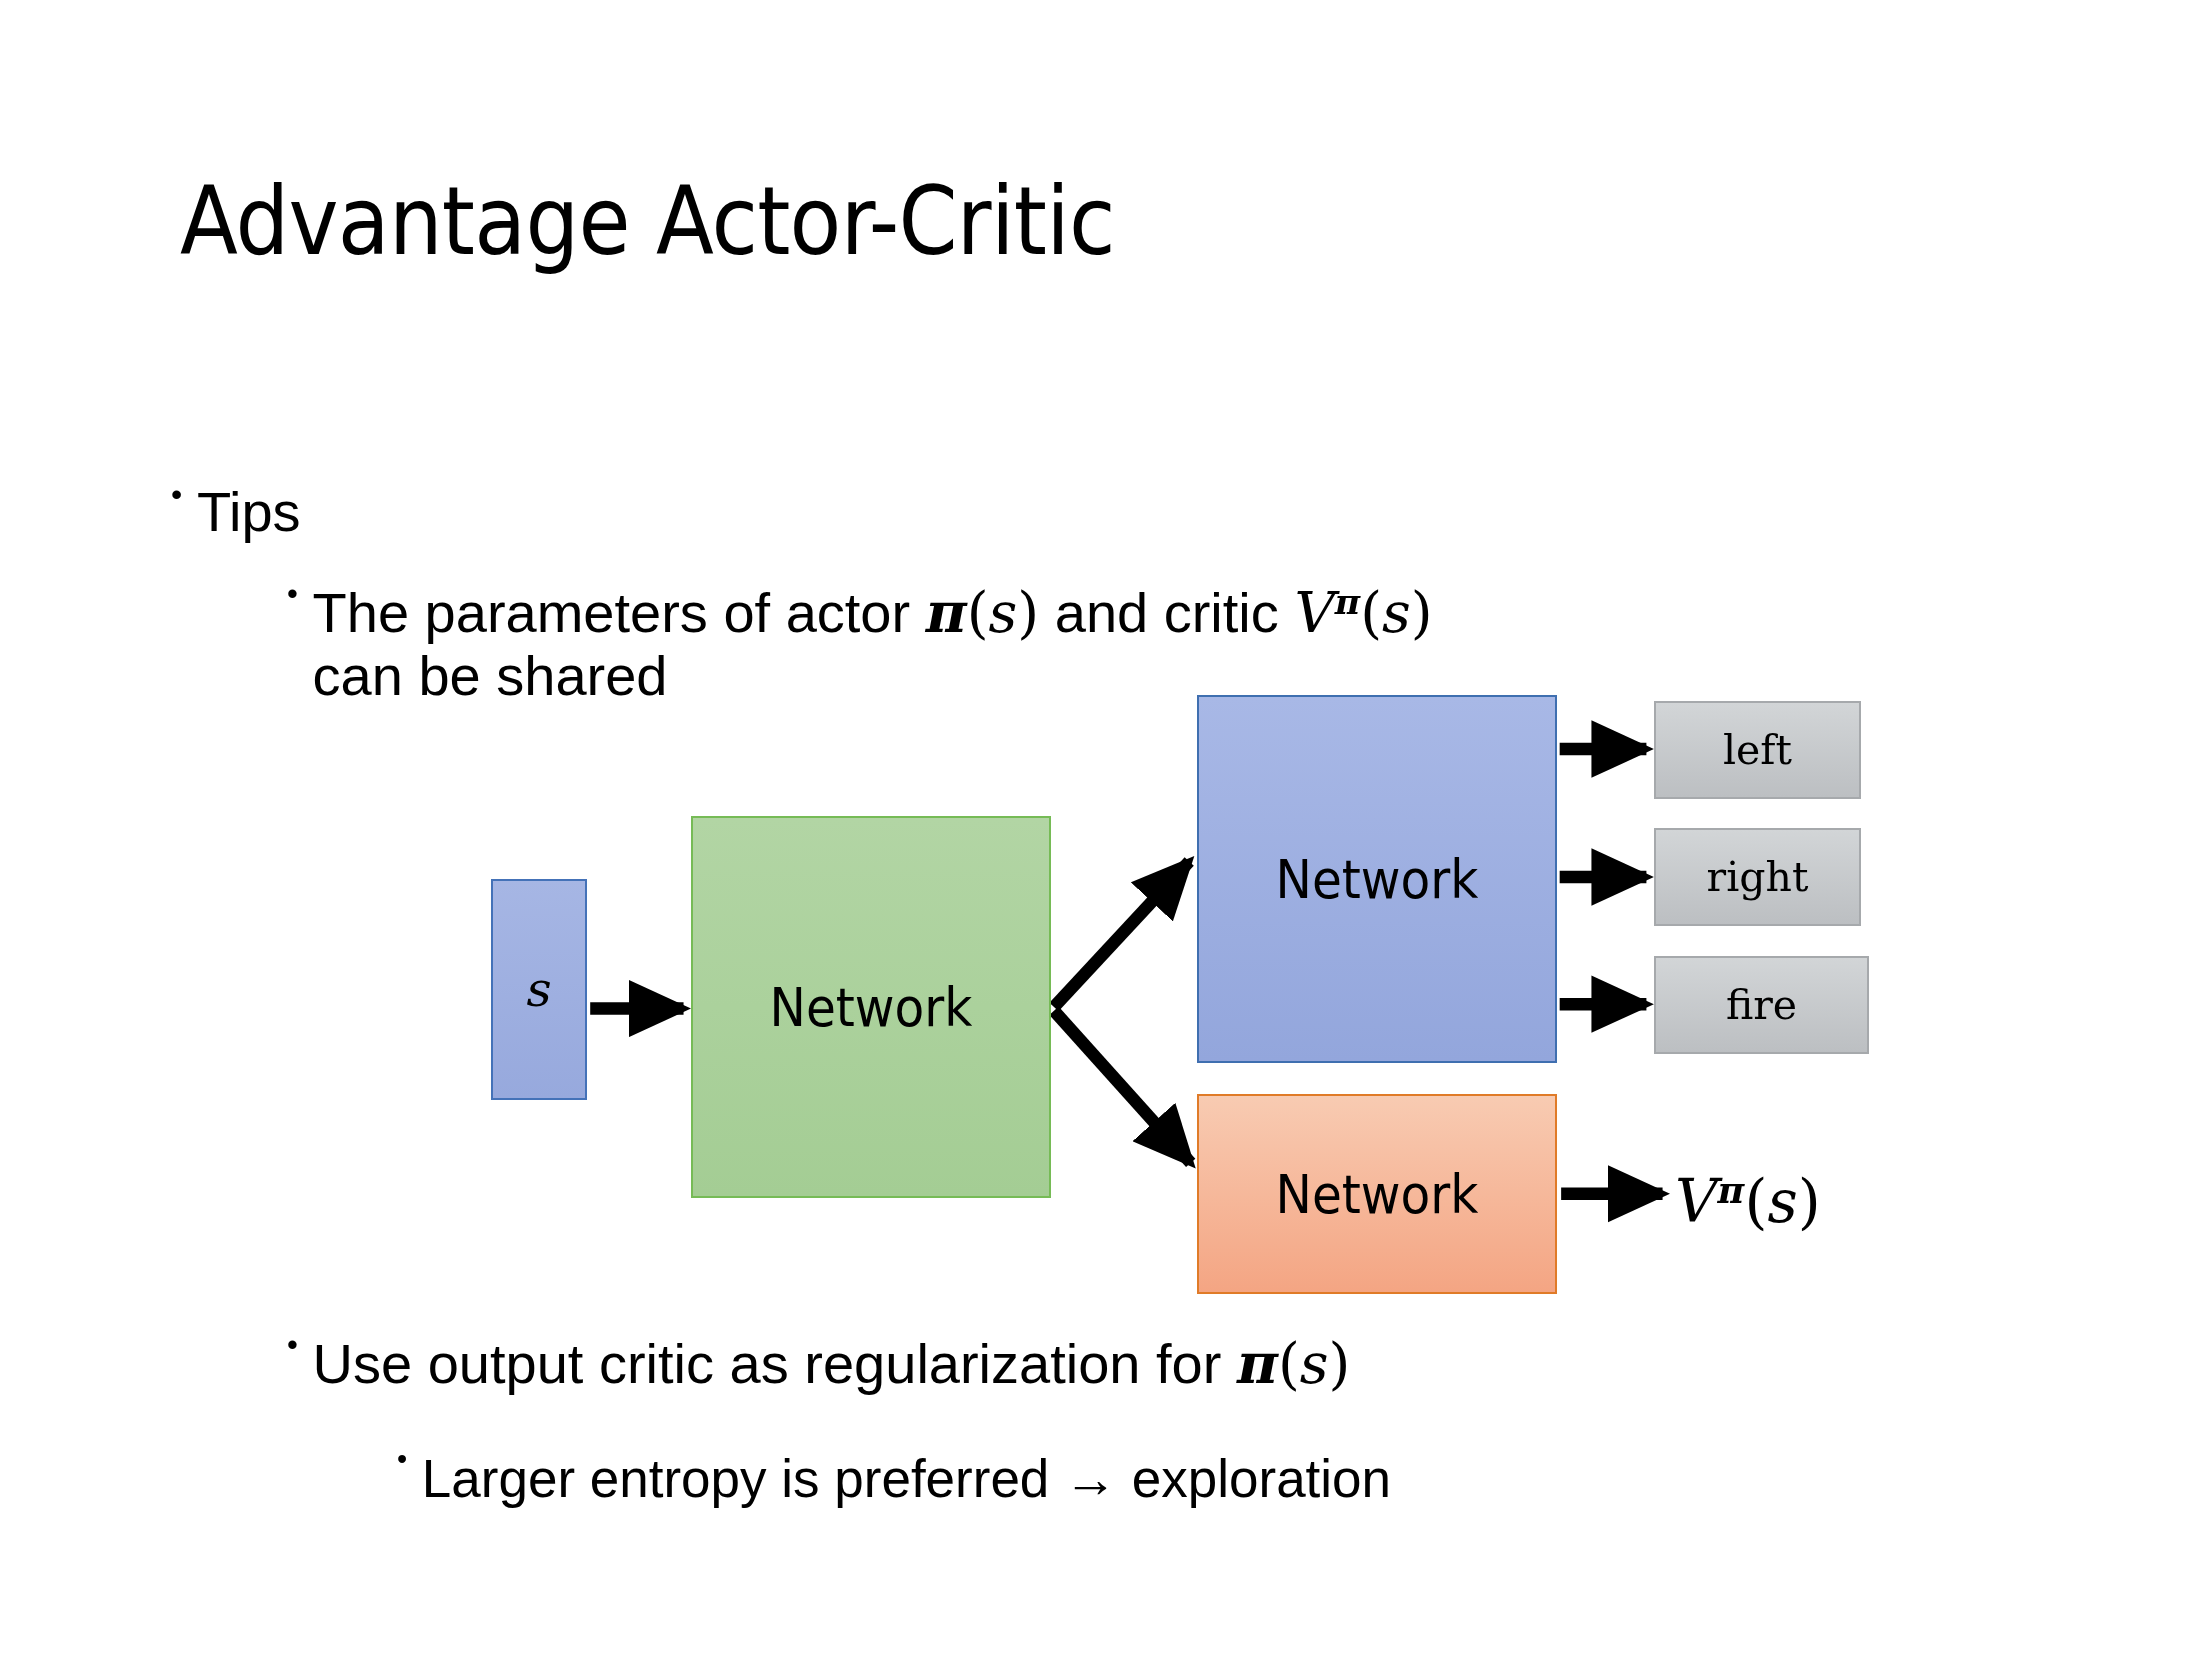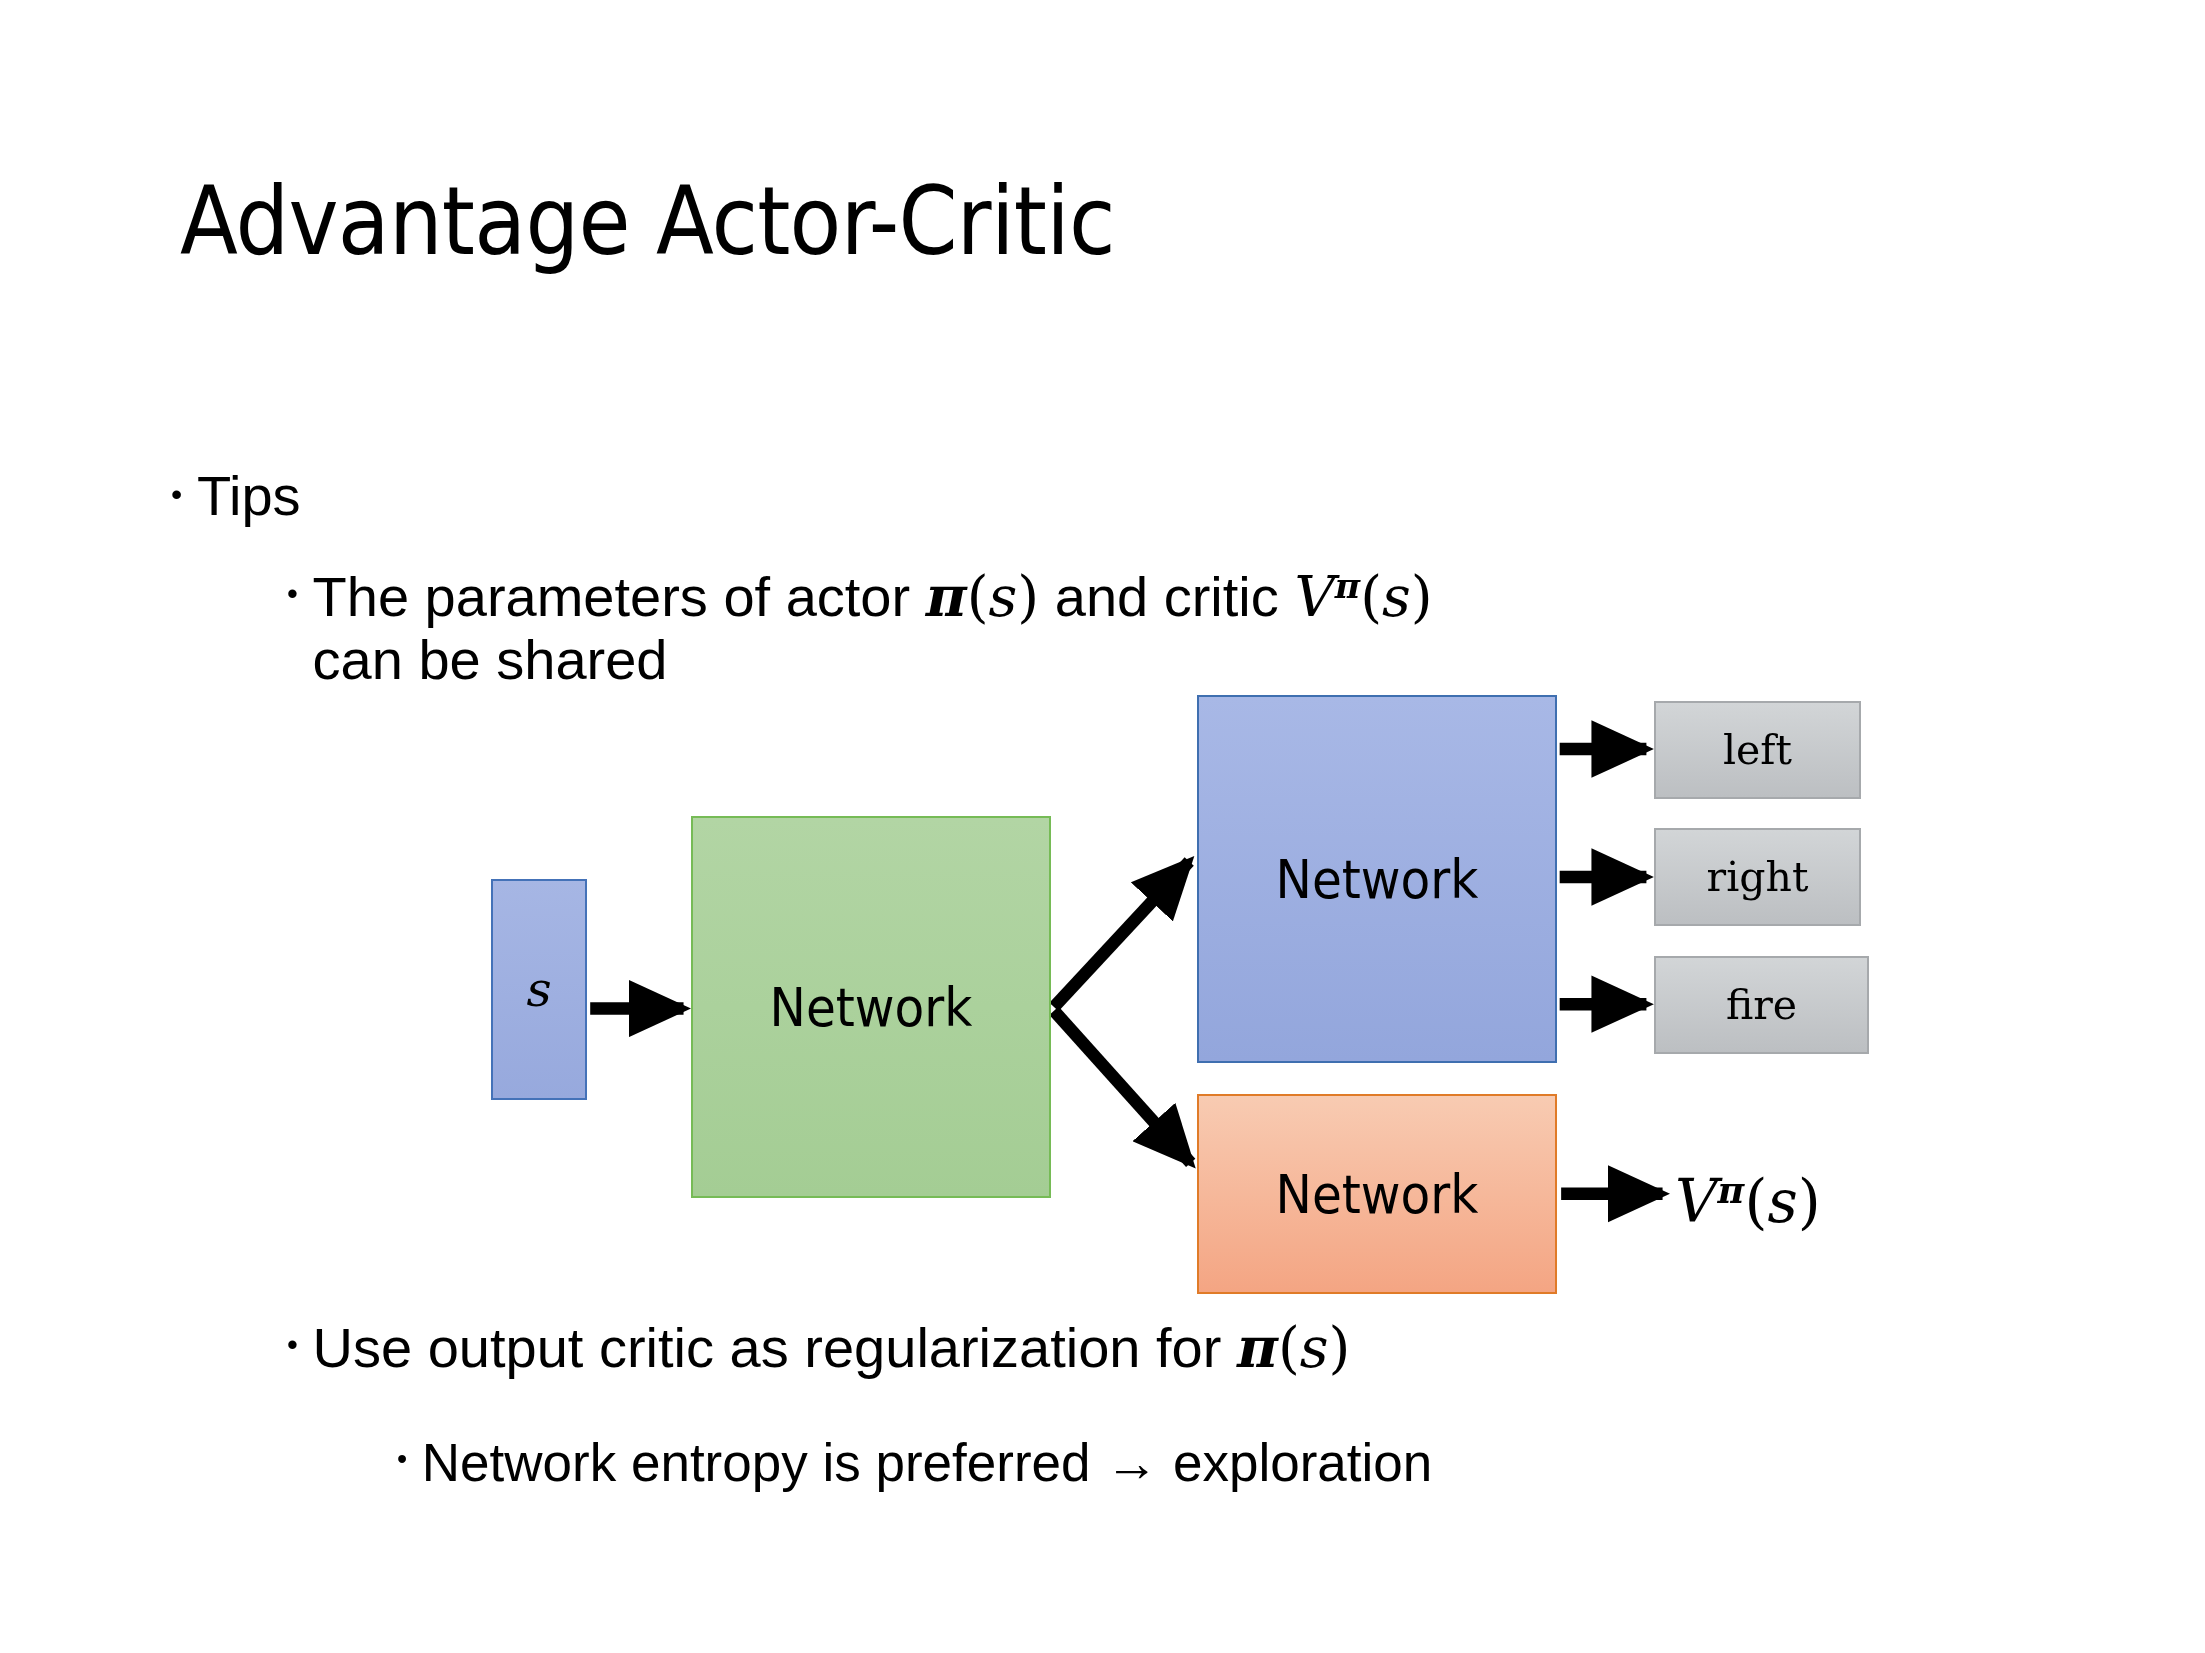"Tips" .bullet-text { margin-top: none -> 16px }
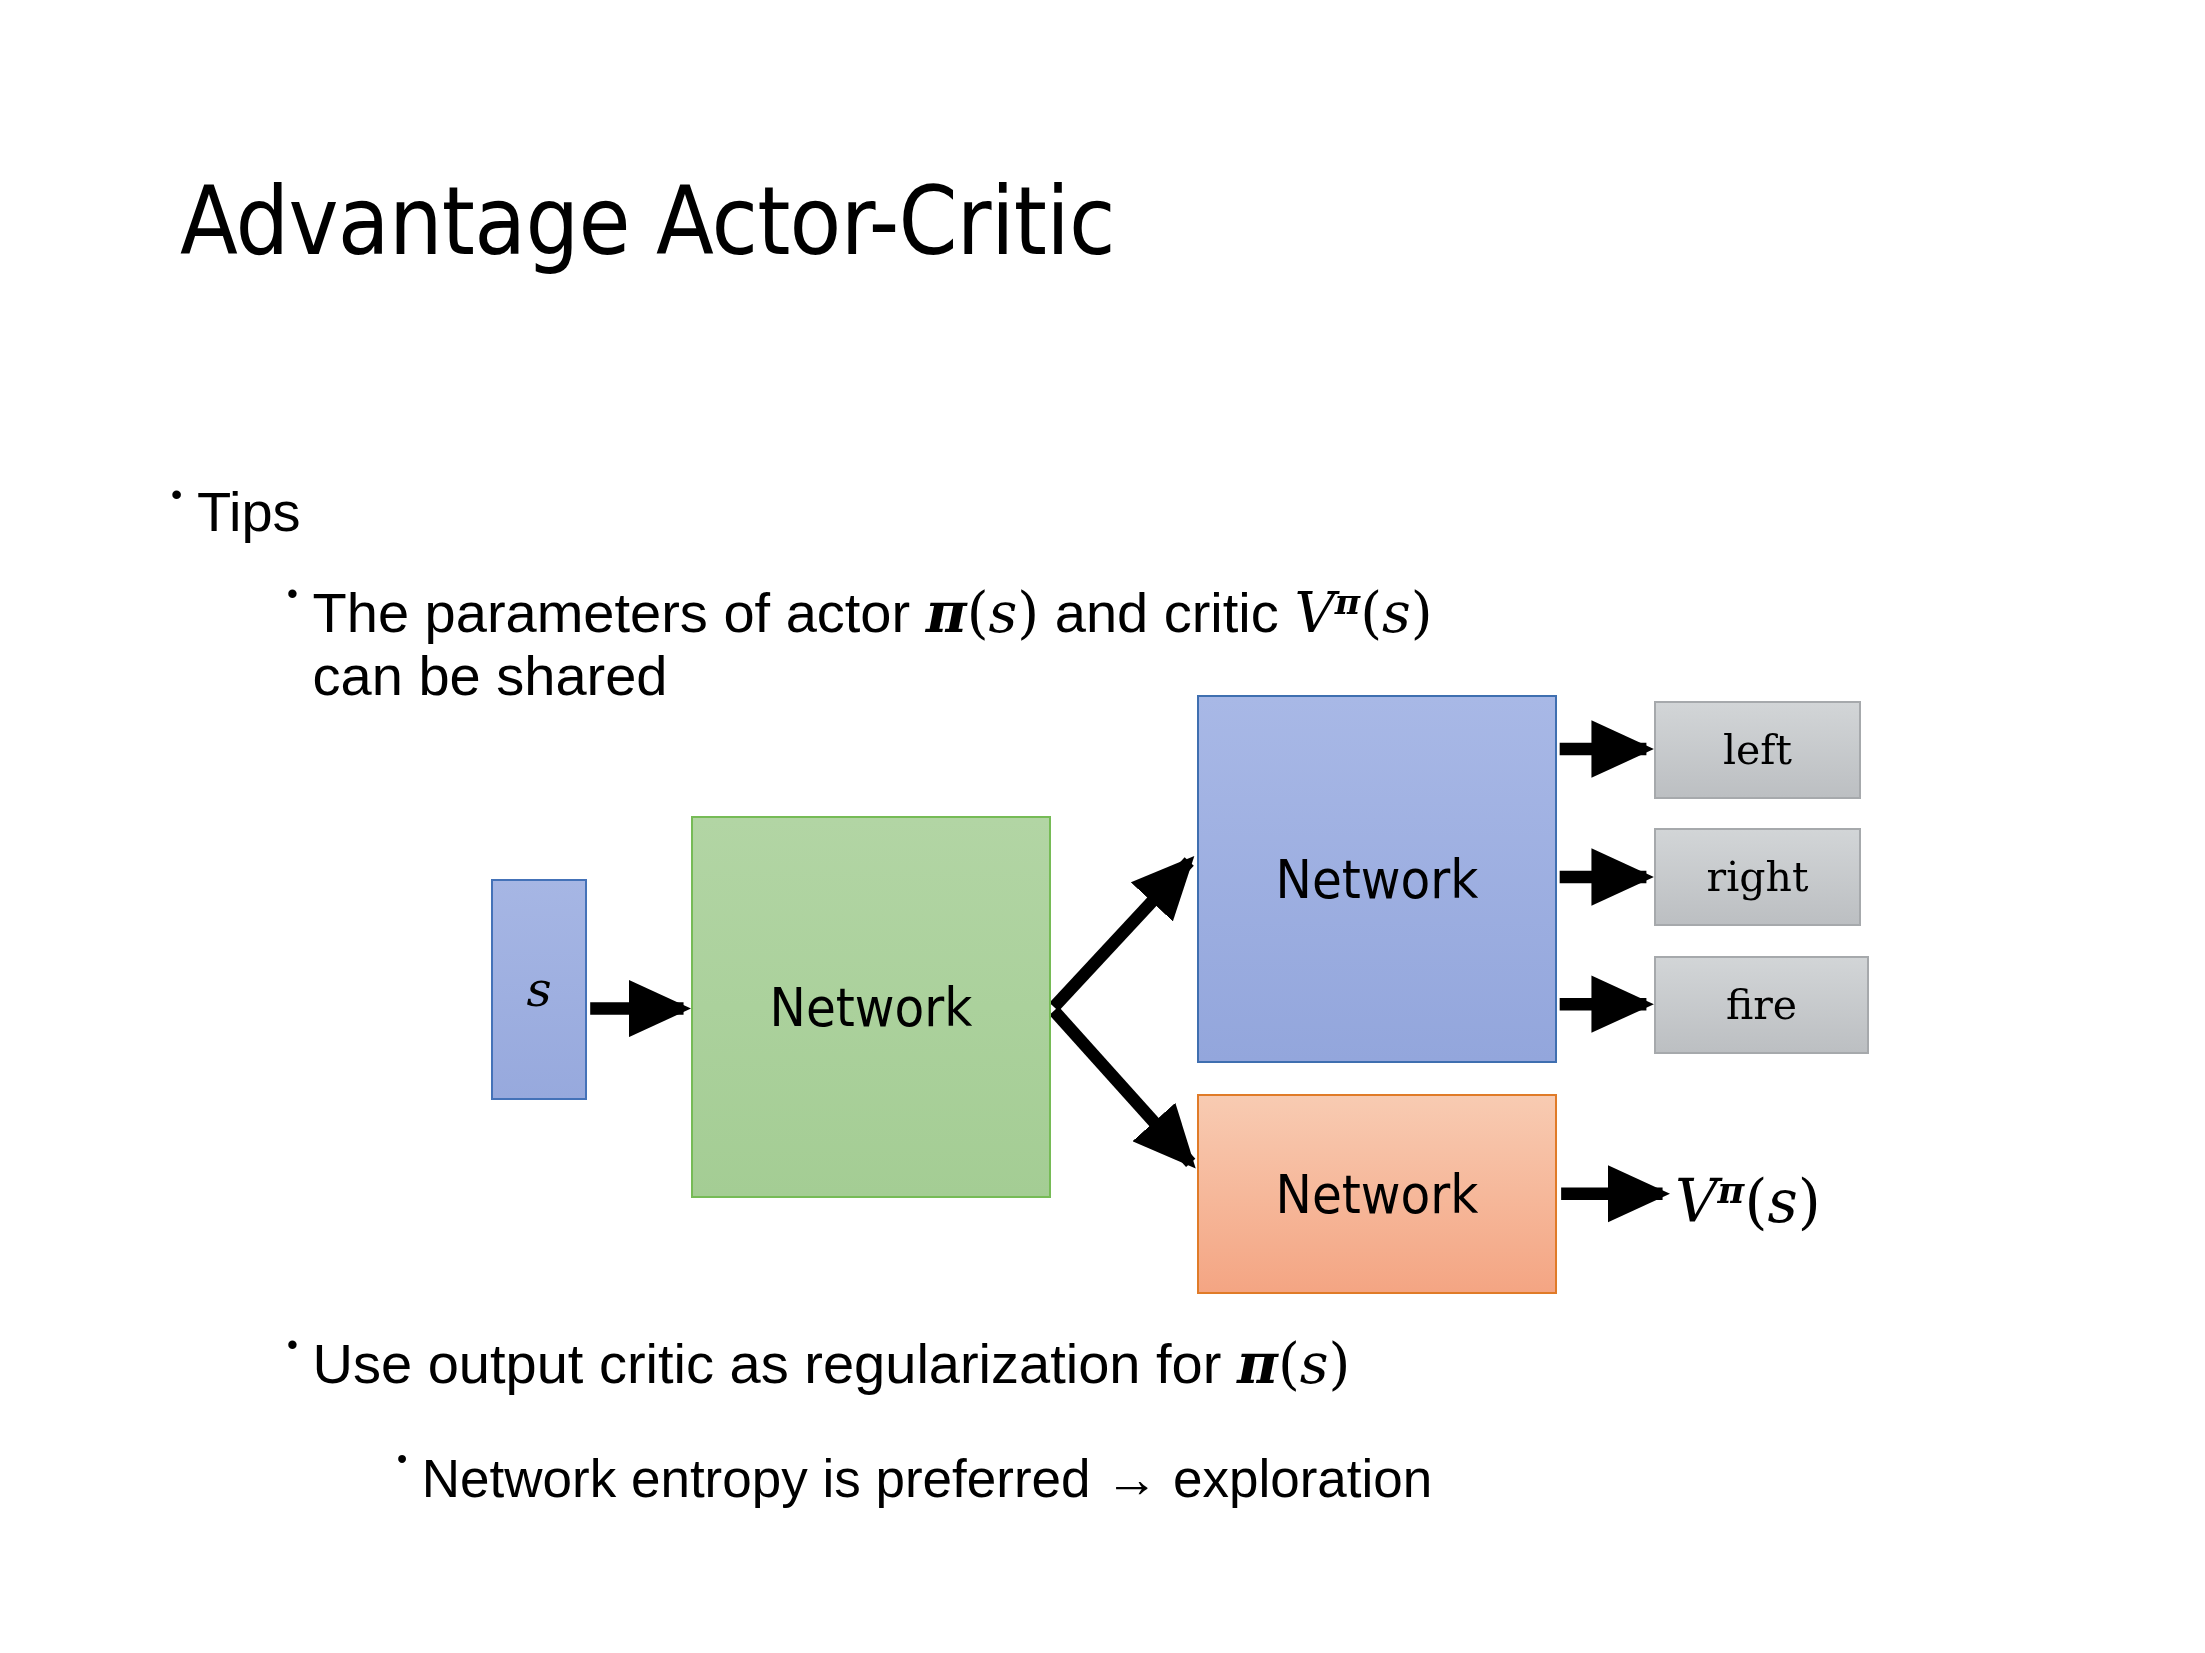"Network entropy is preferred →" span.bullet-text { text: Network -> Larger }
